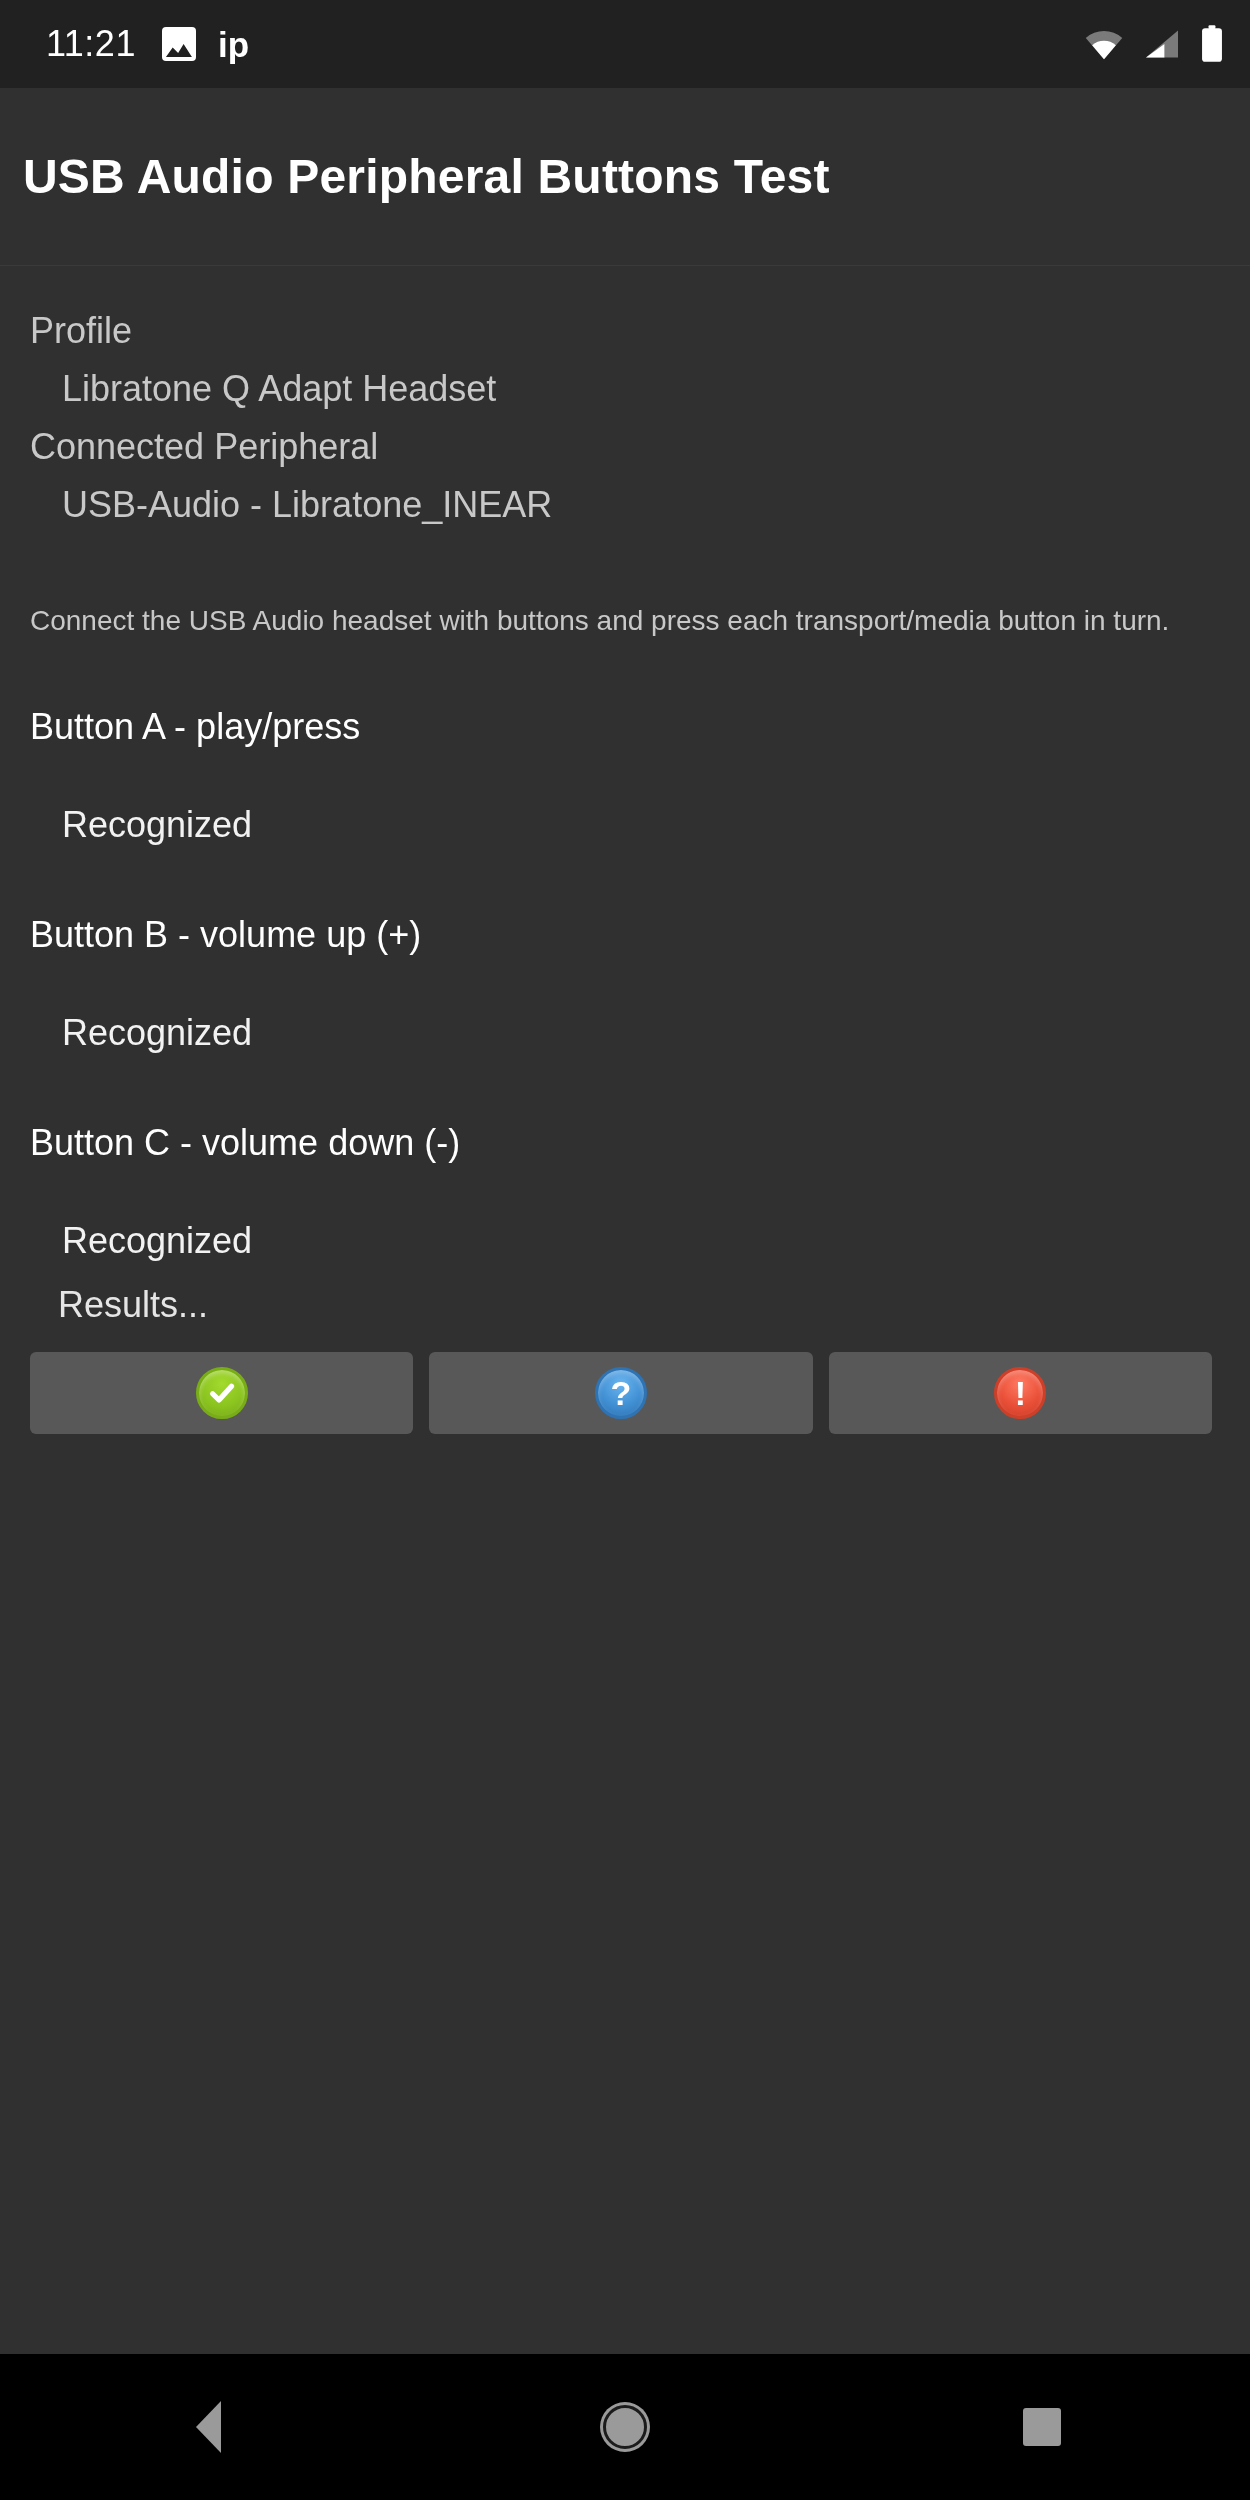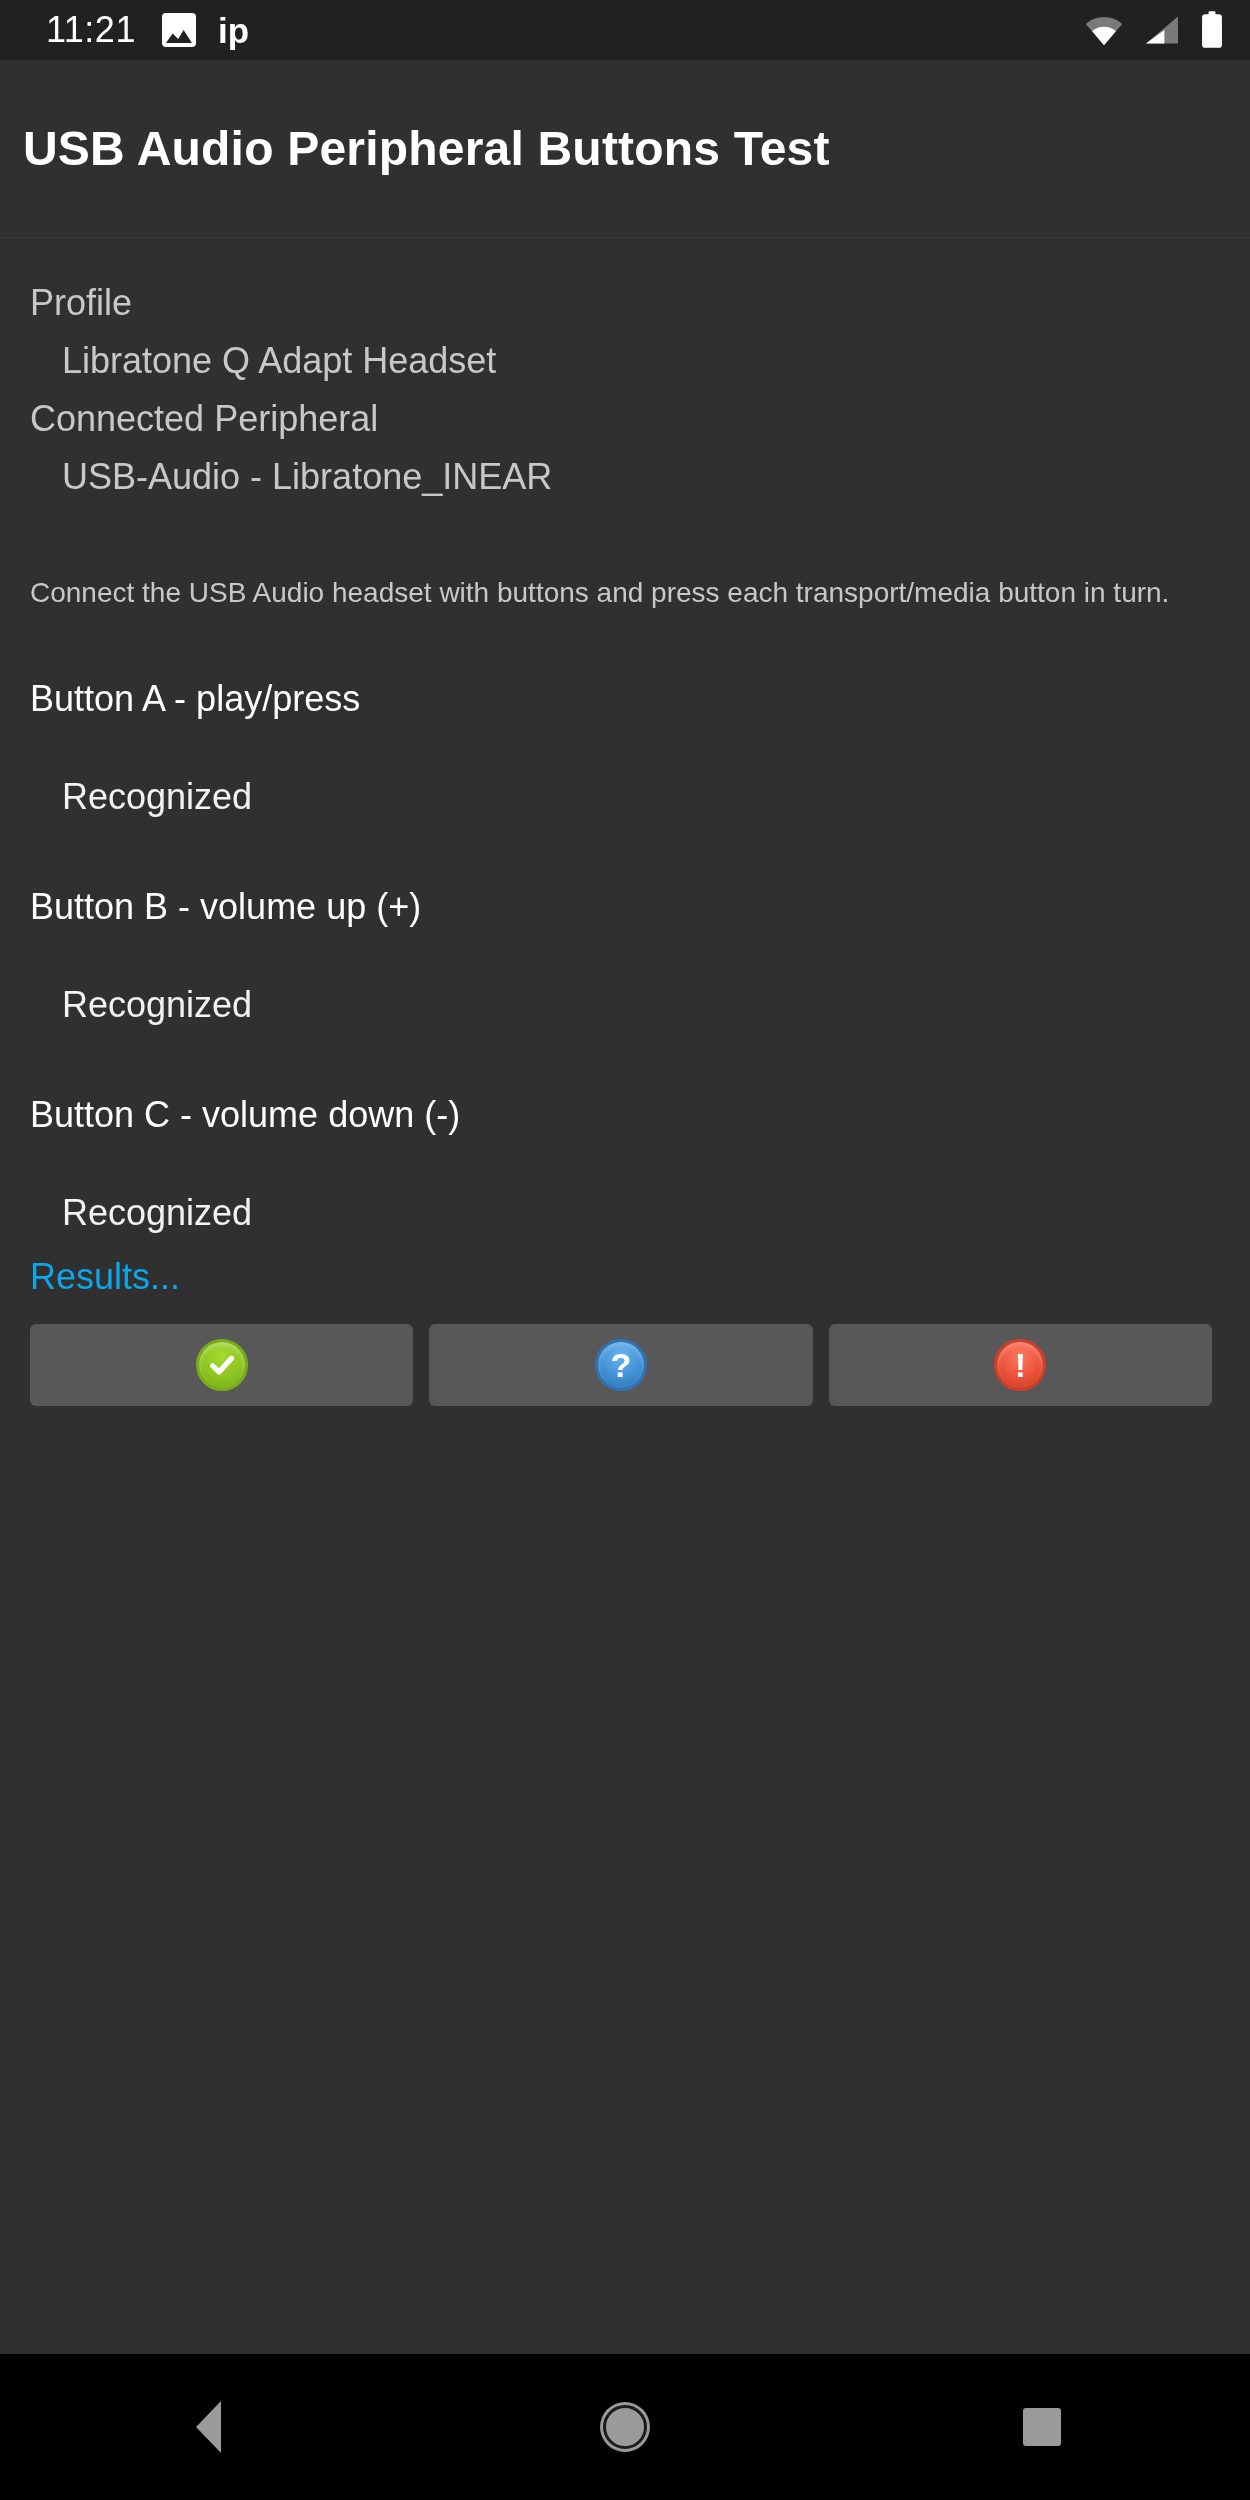"11:21" .status-bar { height: 60px -> 88px }
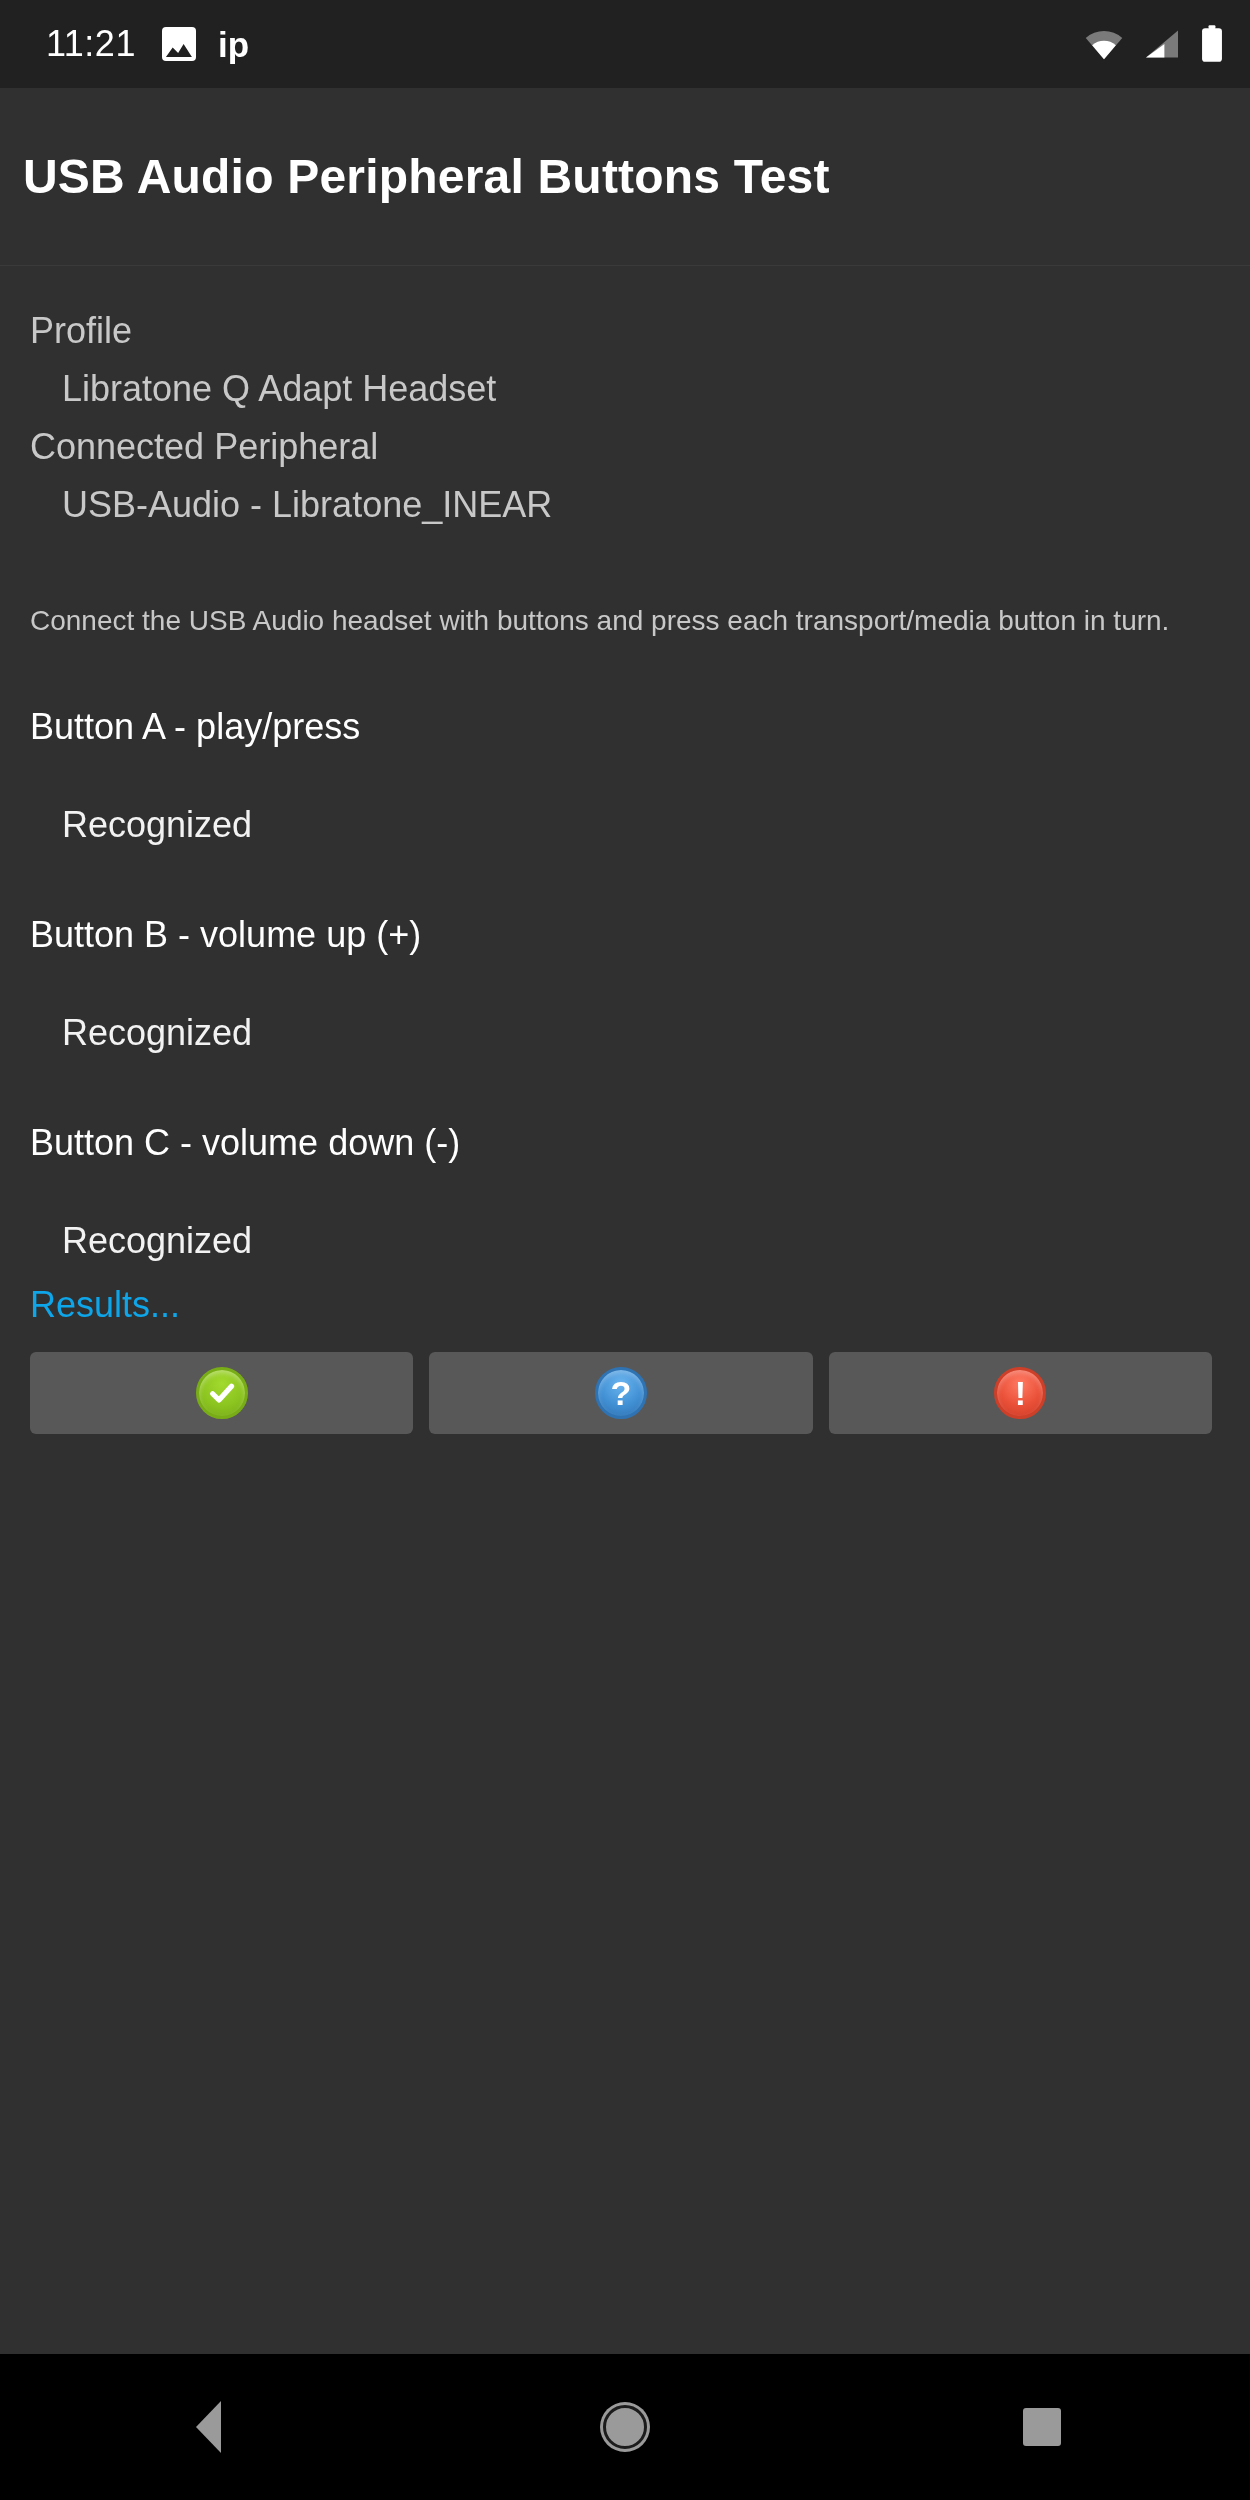"Results..." .results-label { color: #0ea5e9 -> #e5e5e5; margin-left: none -> 28px }
